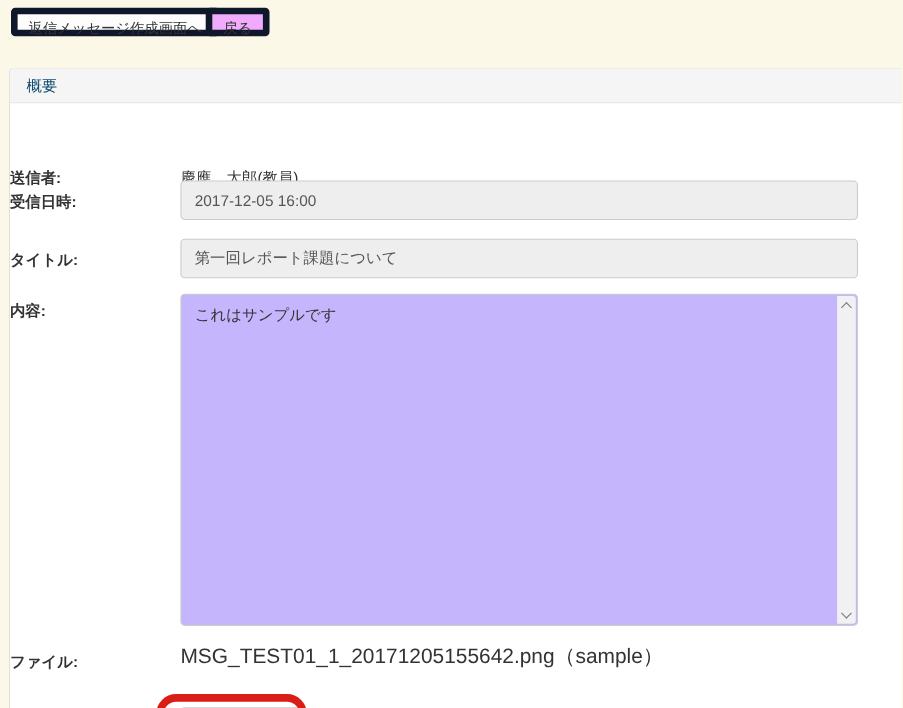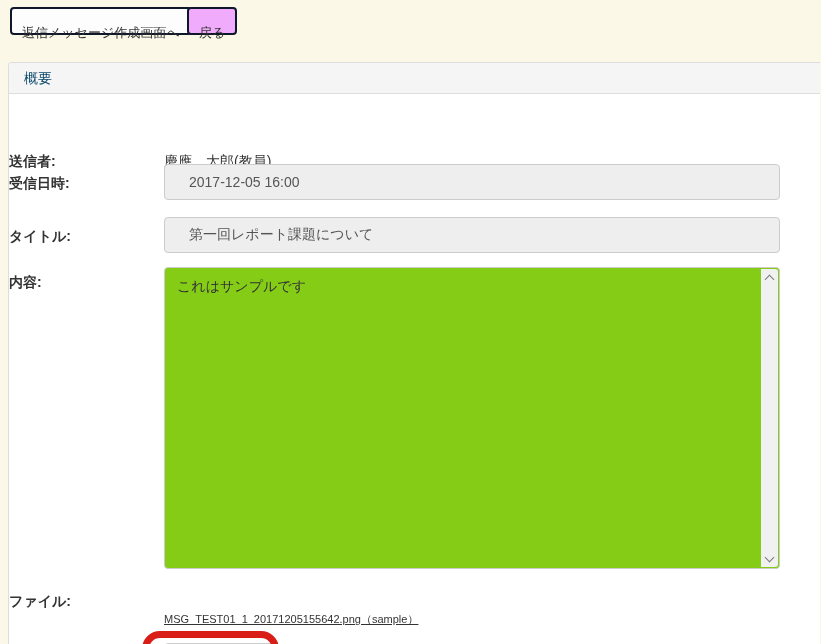"返信メッセージ作成画面へ" .btn { border: 2px solid #0f172a -> 6px solid #0f172a; padding: 12px 10px -> 1px 10px }
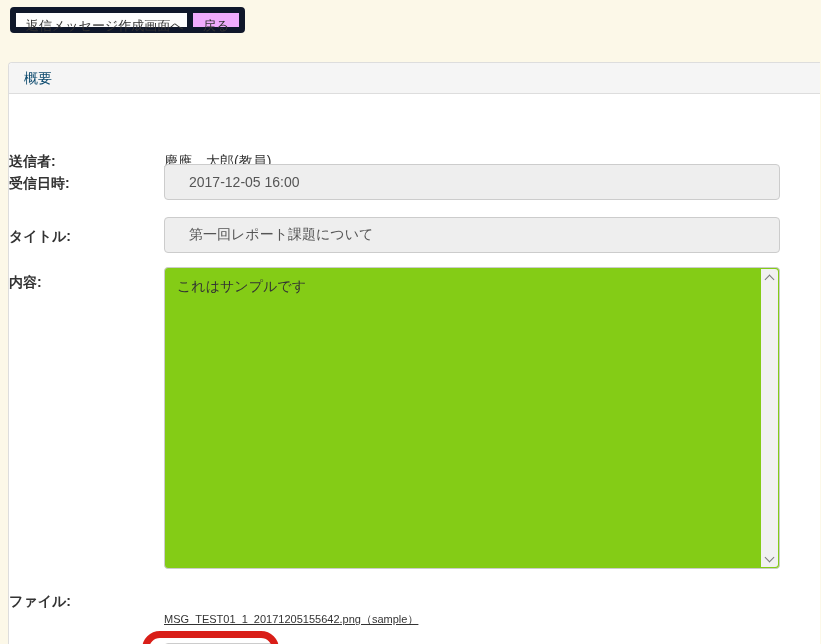"2017-12-05 16:00" .form-input { padding: 0 24px -> 0 12px }
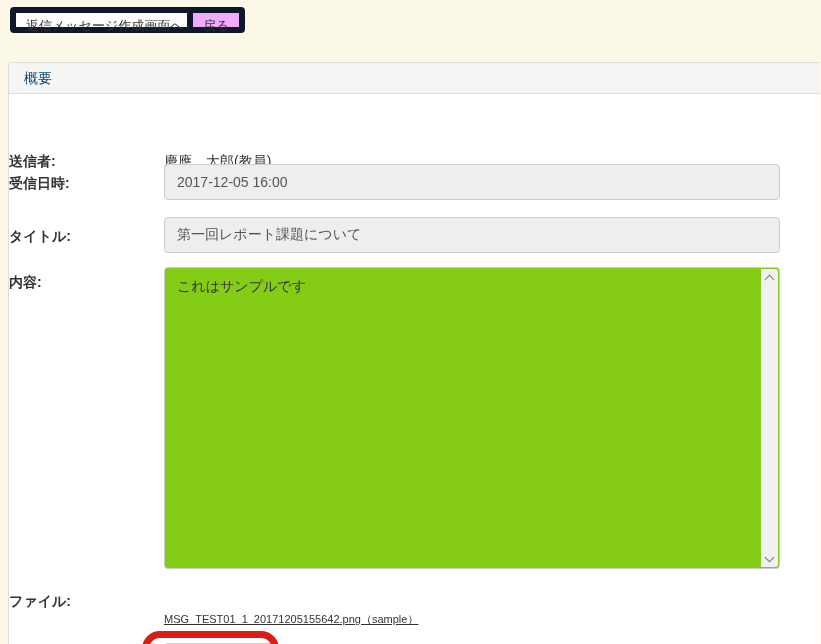"これはサンプルです" .textarea { background: #84cc16 -> #c4b5fd }
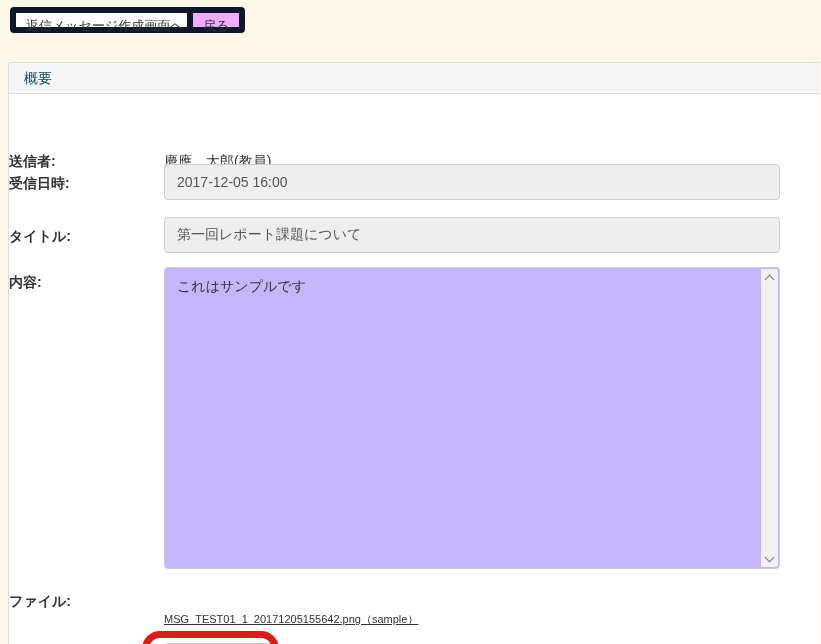"MSG_TEST01_1_20171205155642.png（sample）" .file-name { font-size: 11px -> 19px; text-decoration: underline -> none; top: 518px -> 490px }
